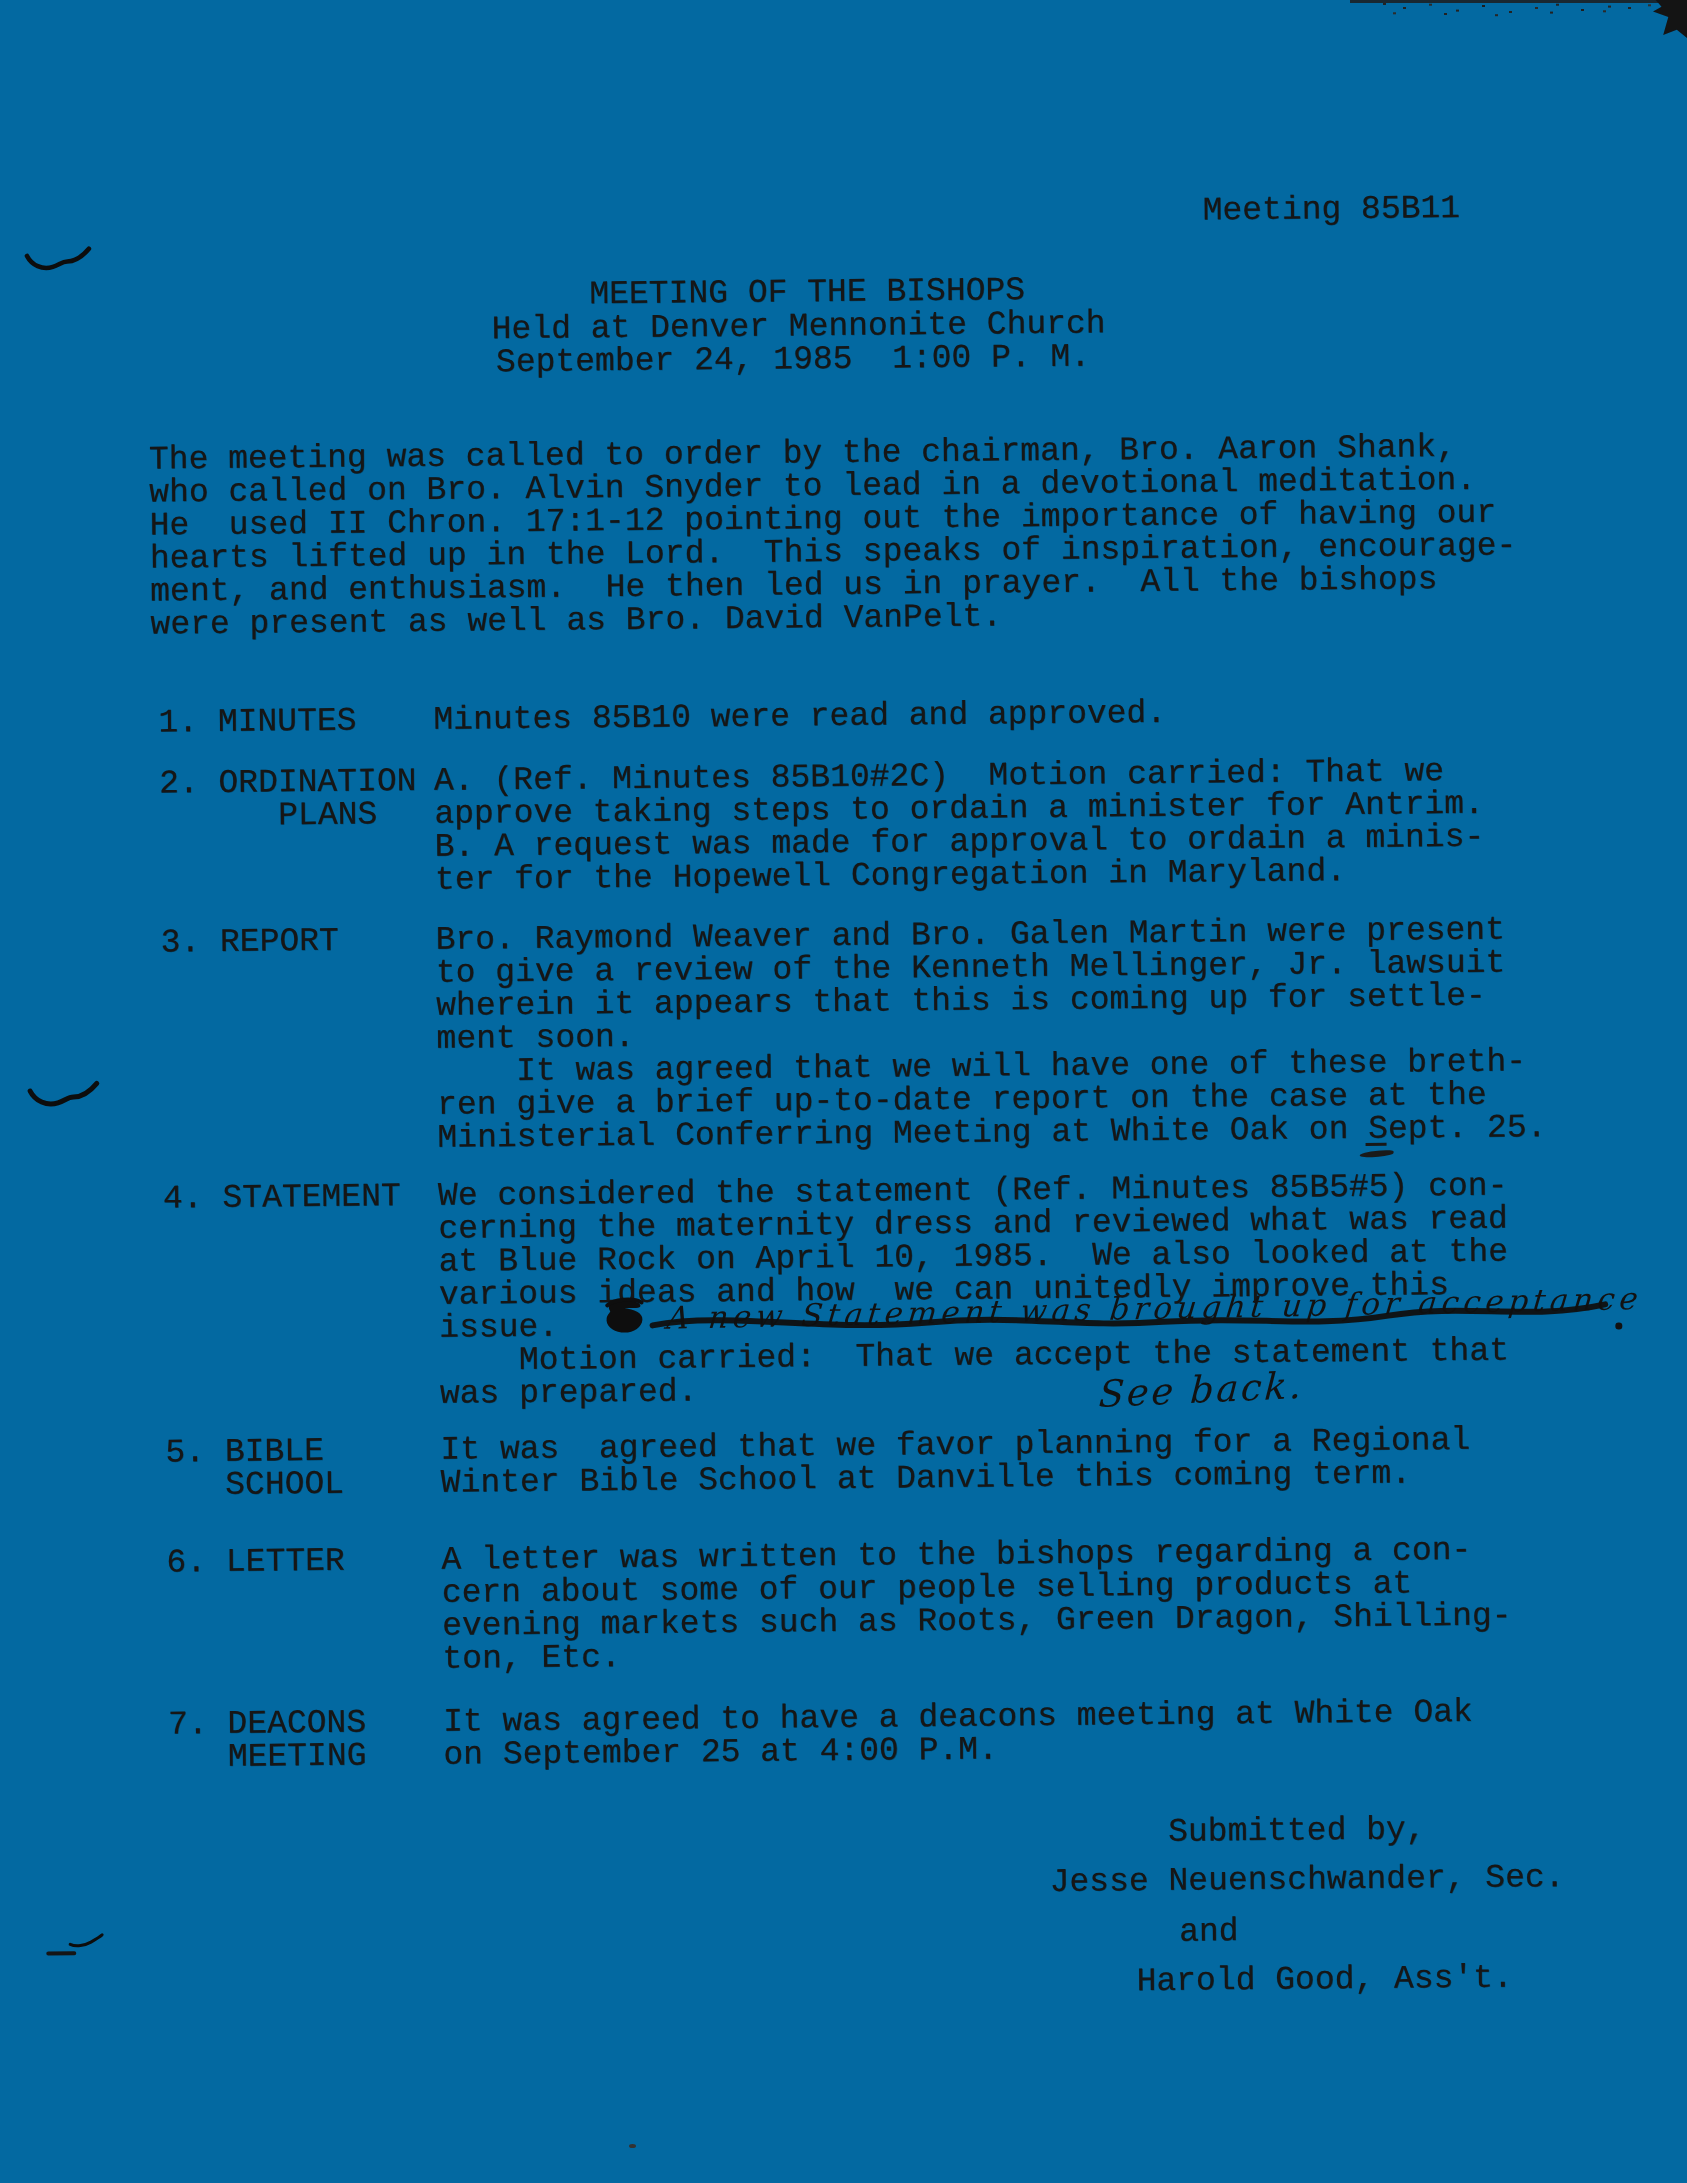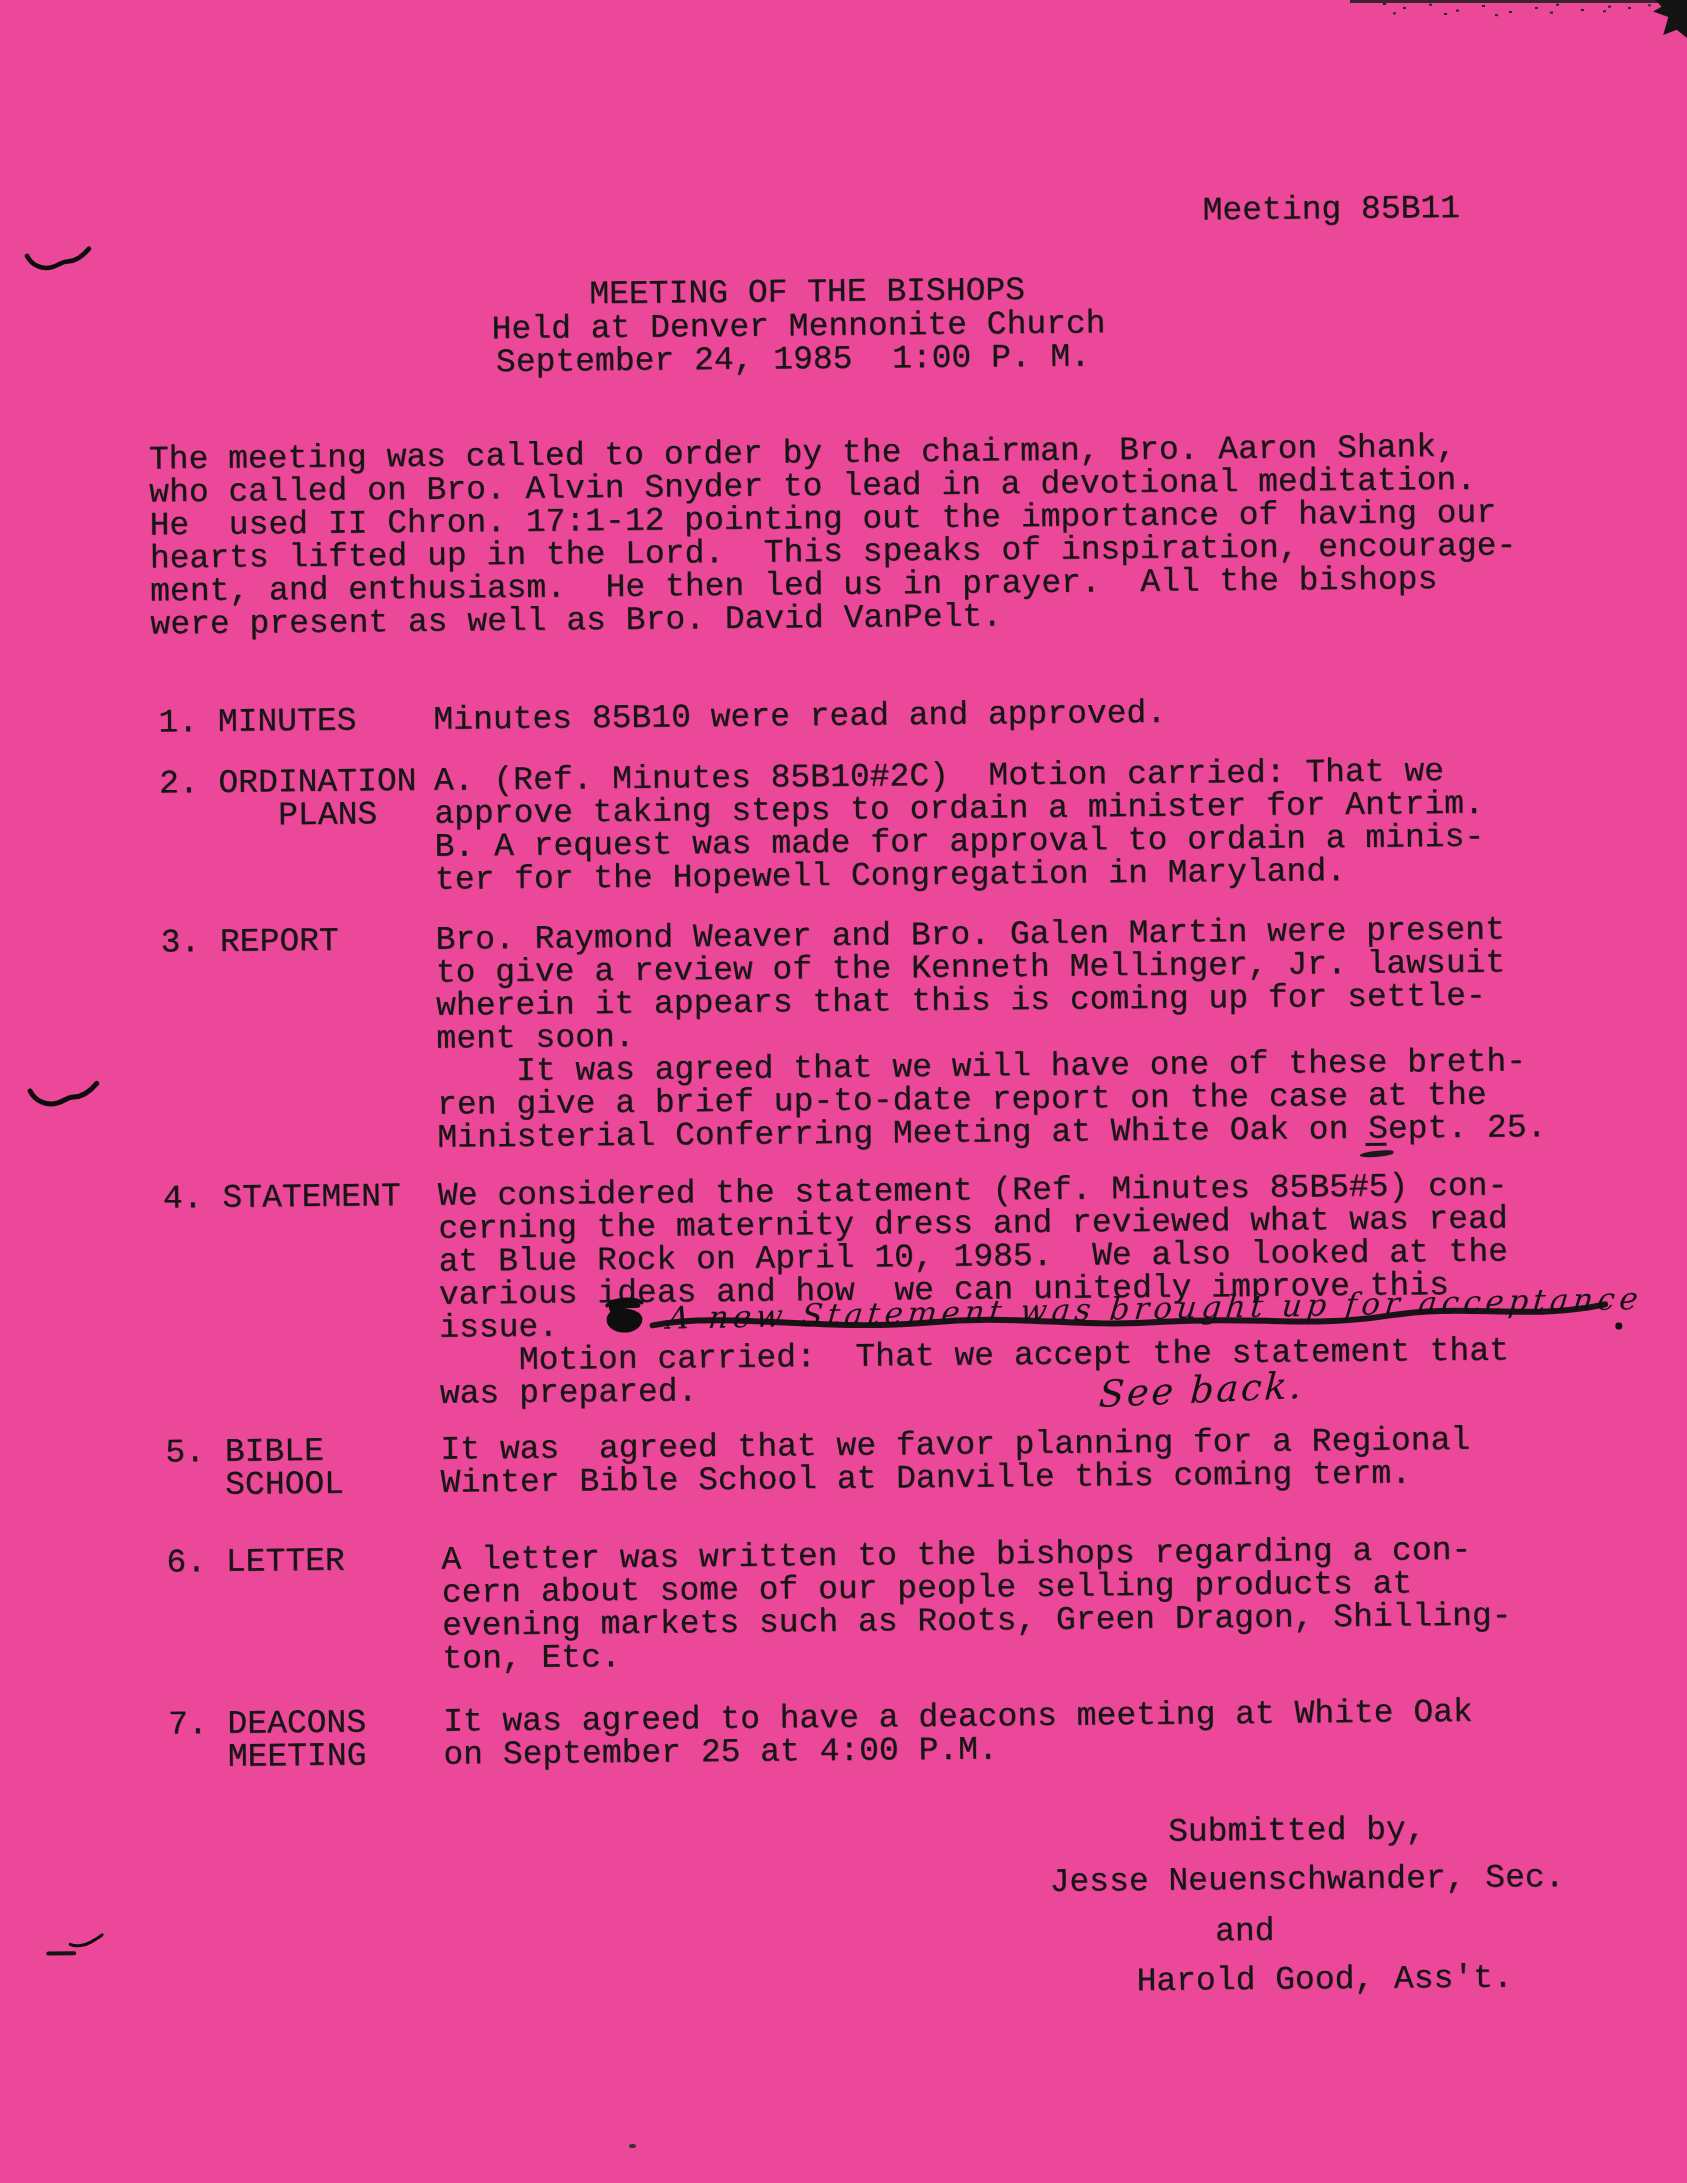"Meeting 85B11" #page { background: #ec4899 -> #0369a1 }
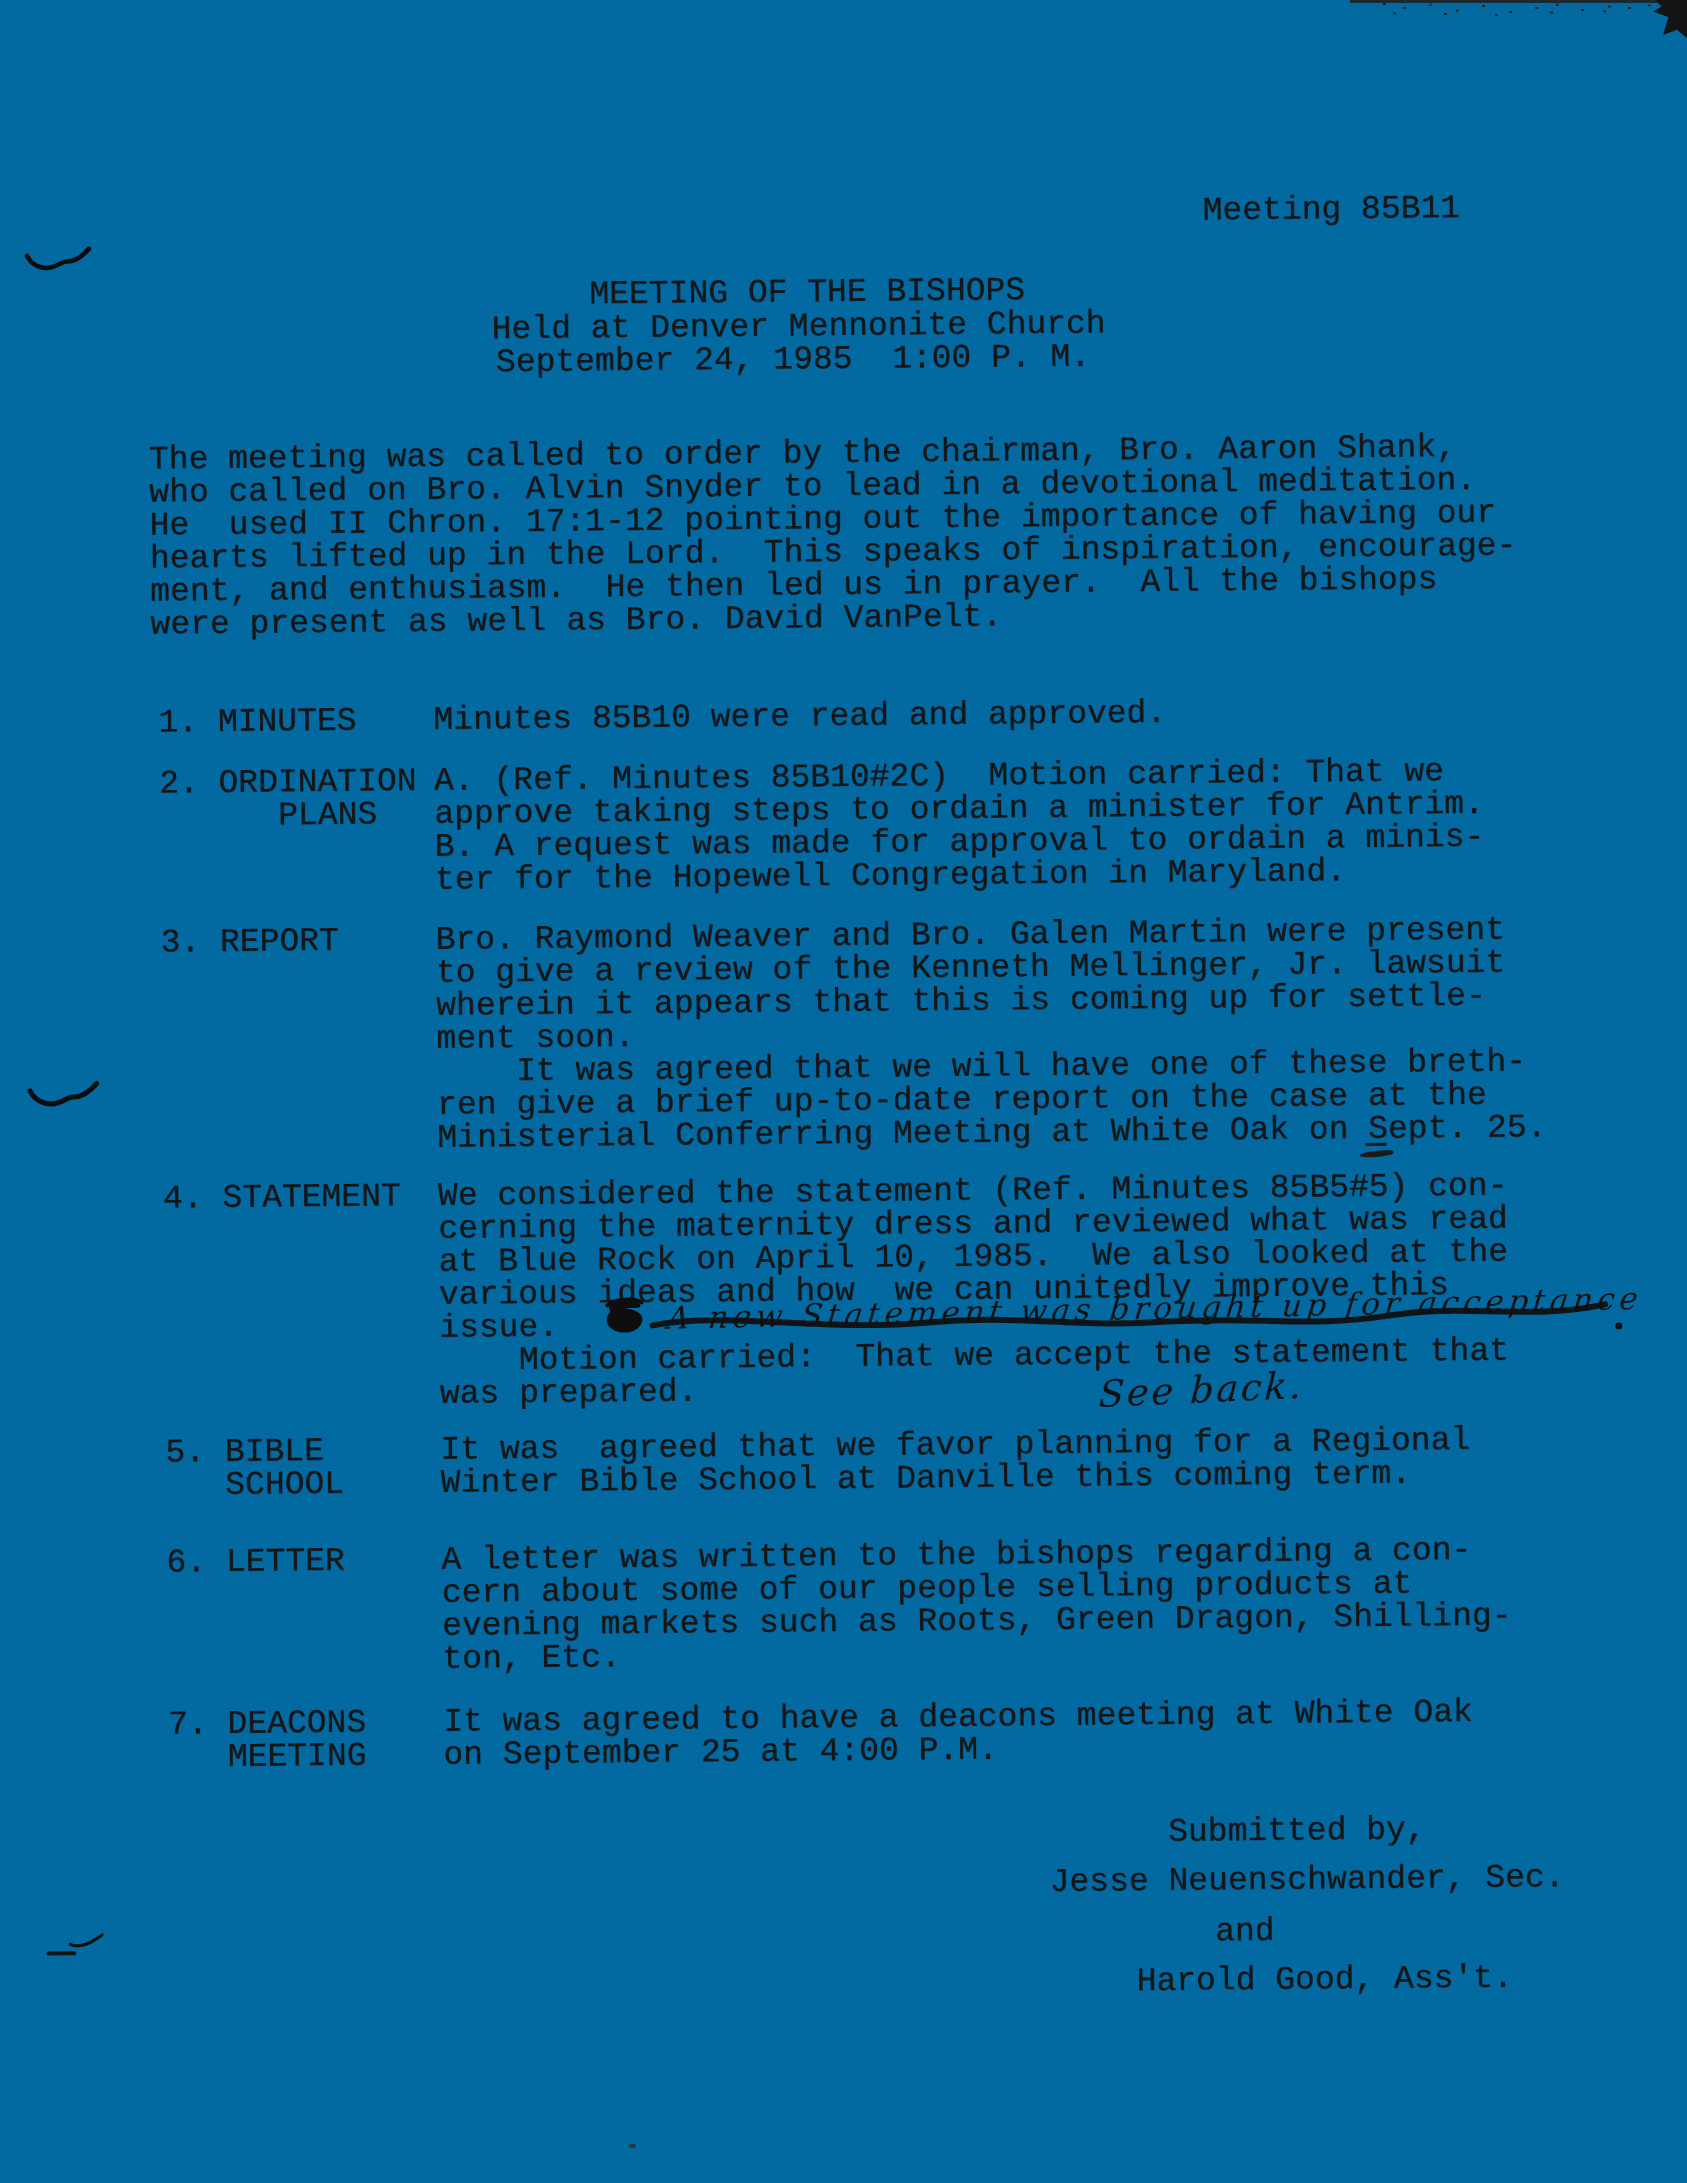"and" div.mono { left: 1207px -> 1171px }
